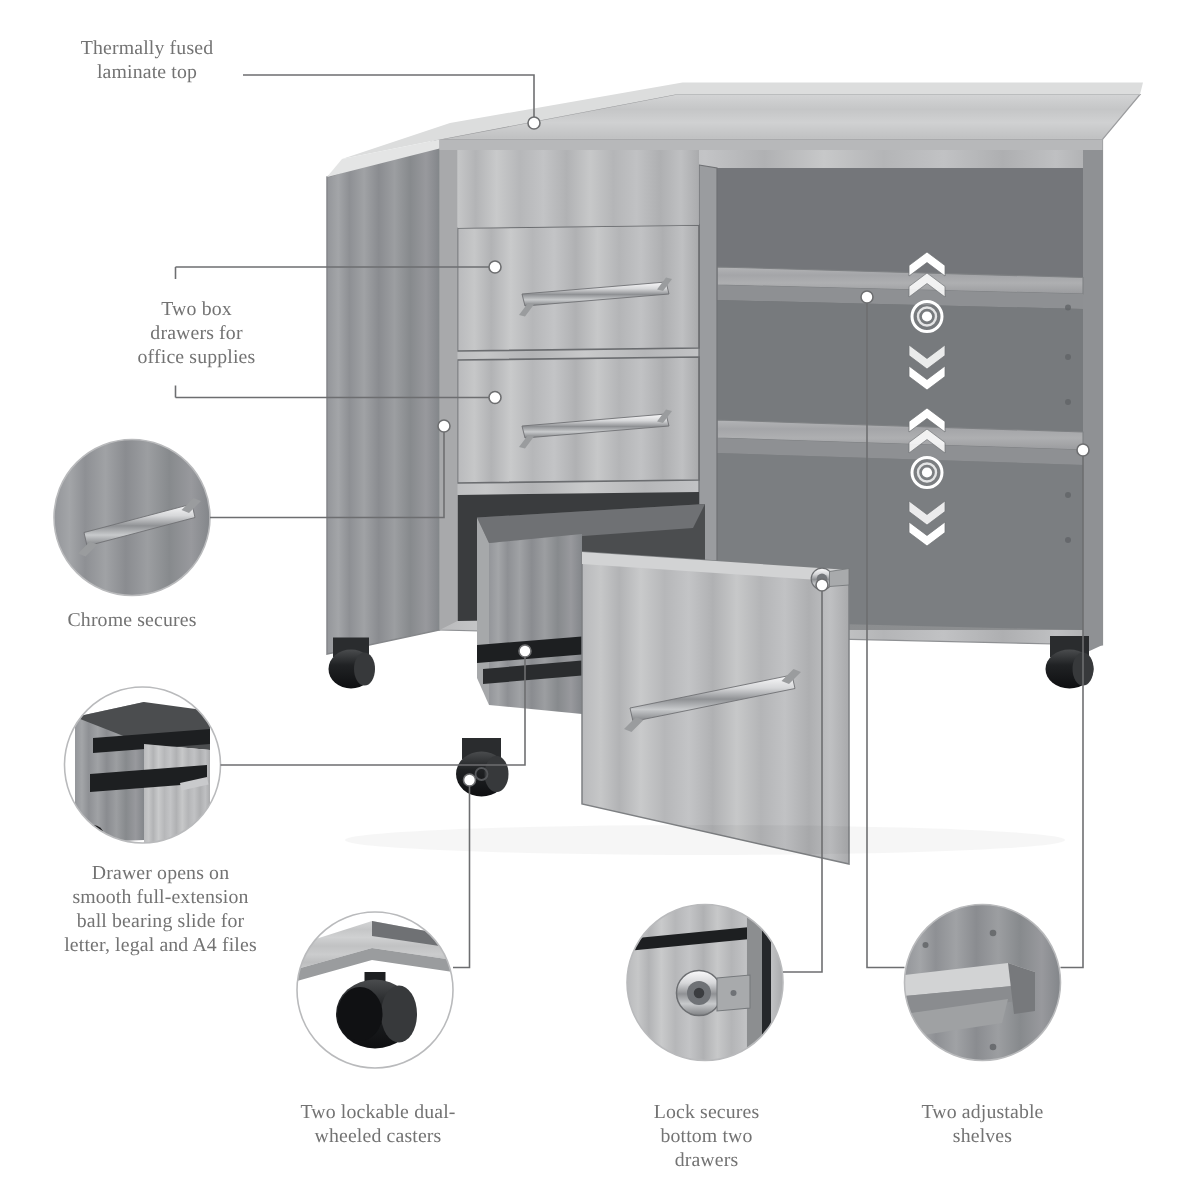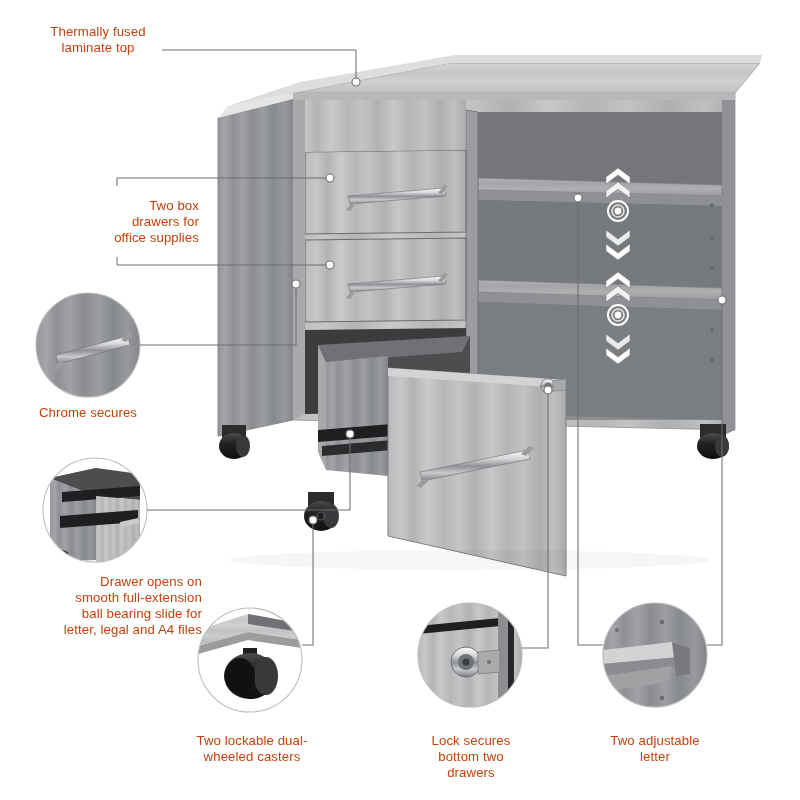"Thermally fused" .callout-label { color: #c2410c -> #737373; font-family: none -> Liberation Serif, serif }
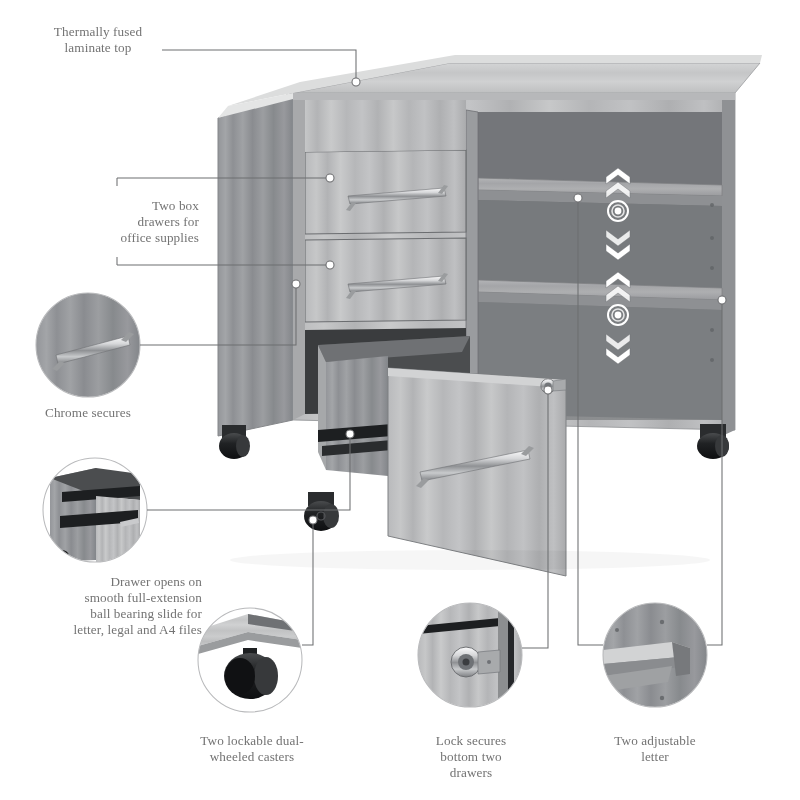"Two box" div.callout-label { left: 19px -> 41px; text-align: right -> none }
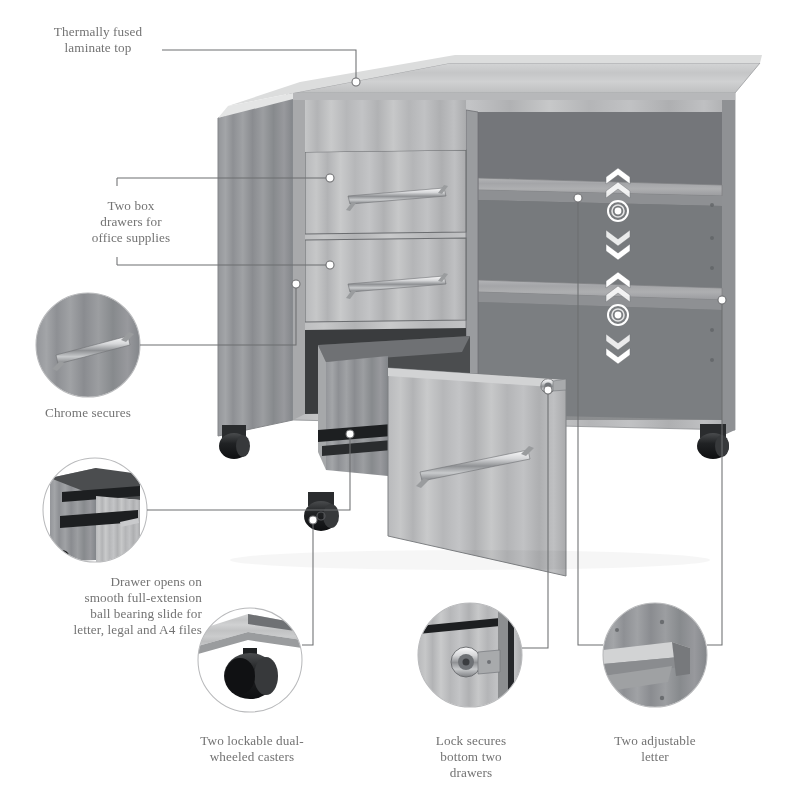"Drawer opens on" div.callout-label { text-align: right -> none }
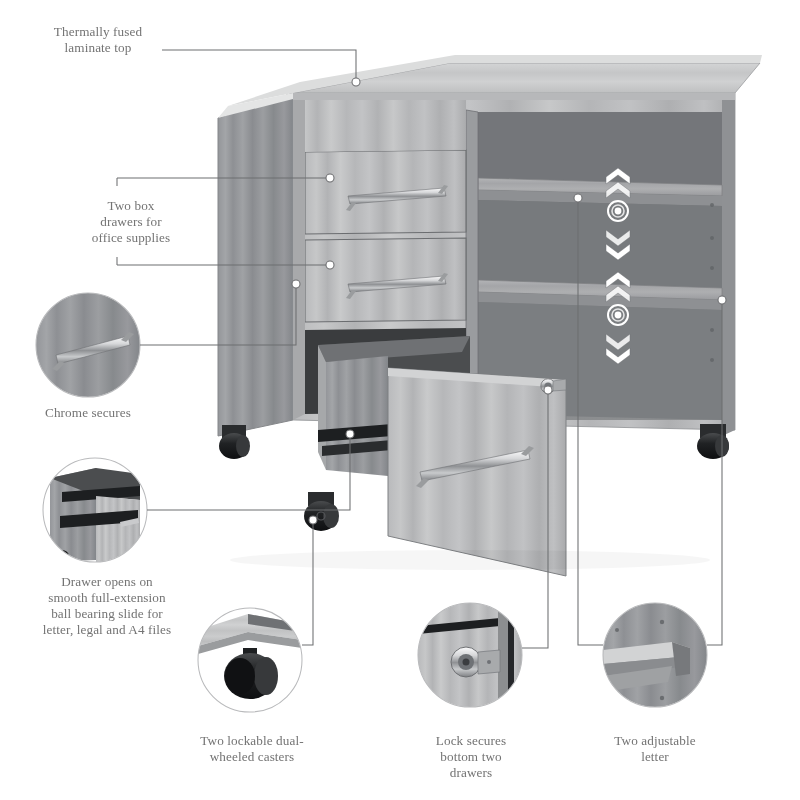"Two adjustable" div.callout-label { text: letter -> shelves }
